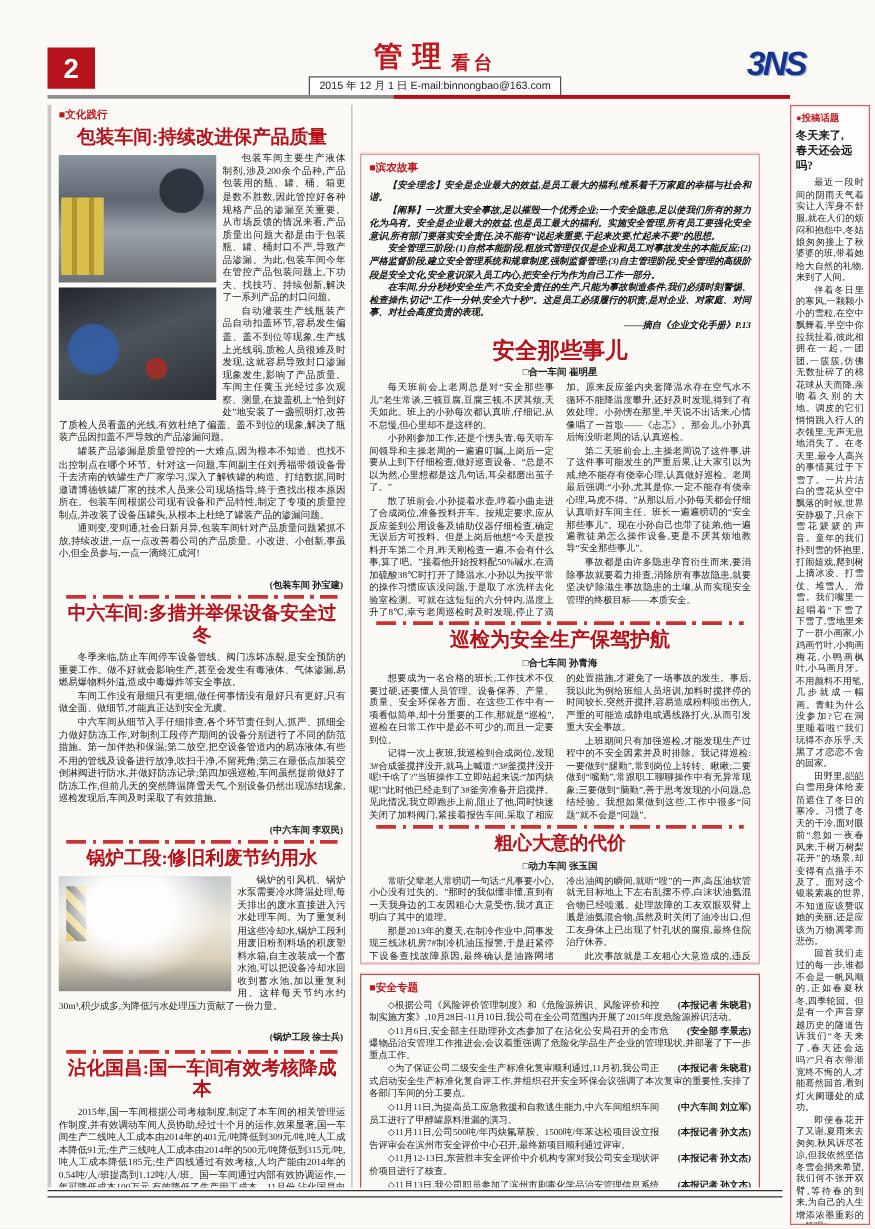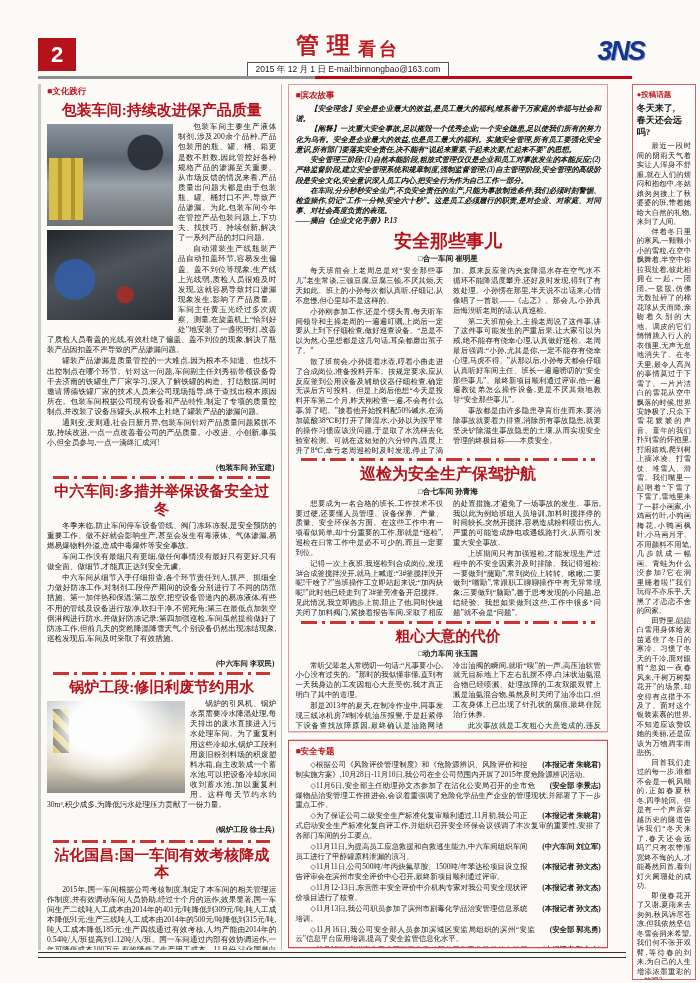"看台" .mast .m2 { font-size: 18px -> 15px }
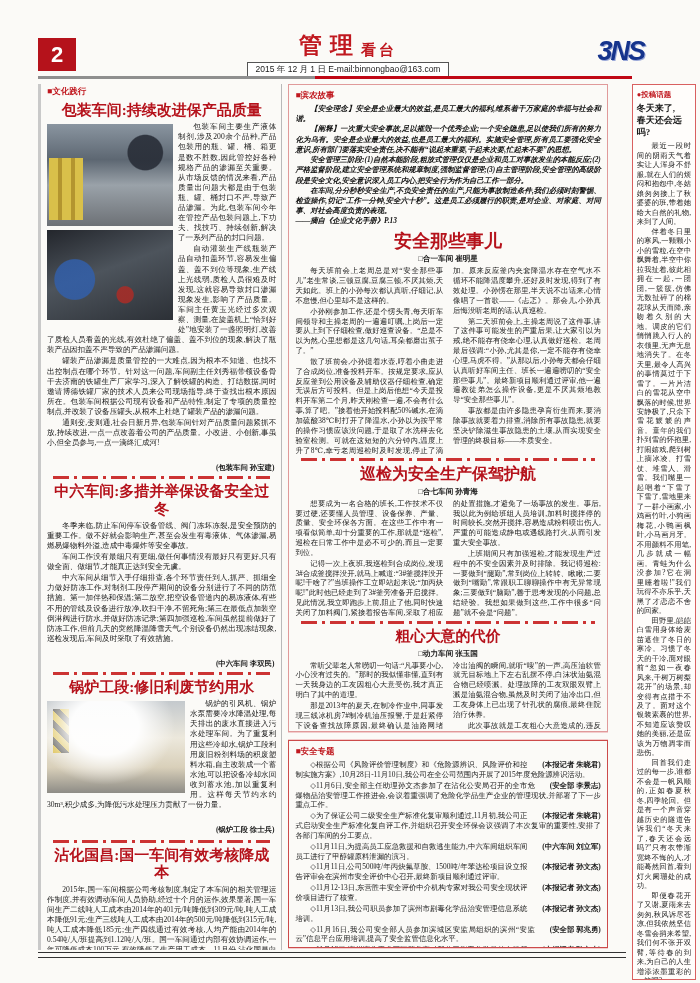"■滨农故事" .mbox { margin-top: none -> 39px }
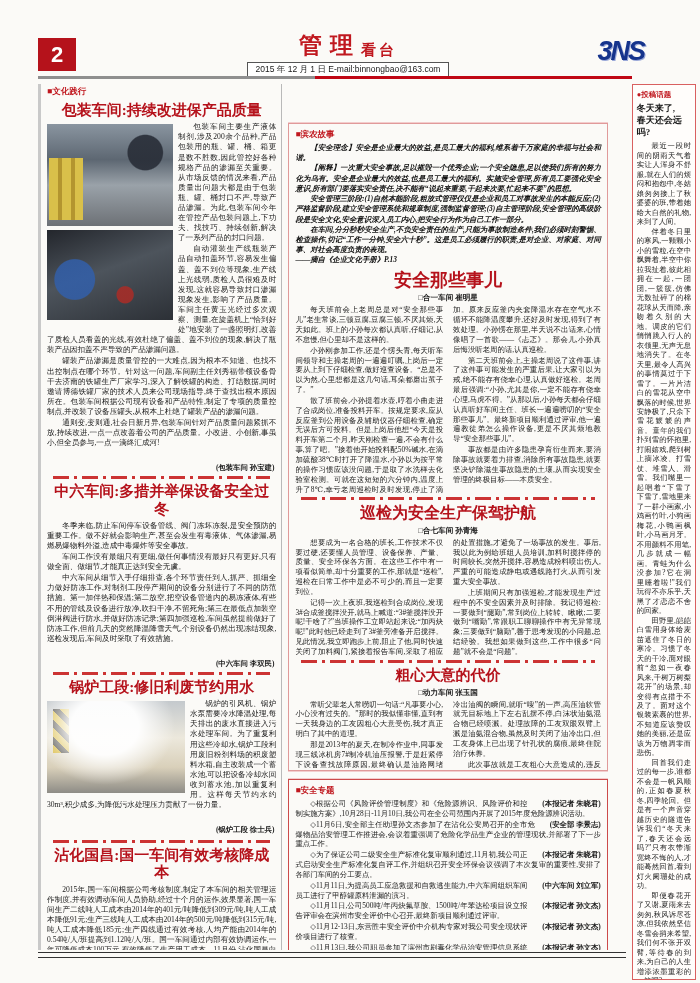"——摘自《企业文化手册》P.13" .intro .src { text-align: none -> right }
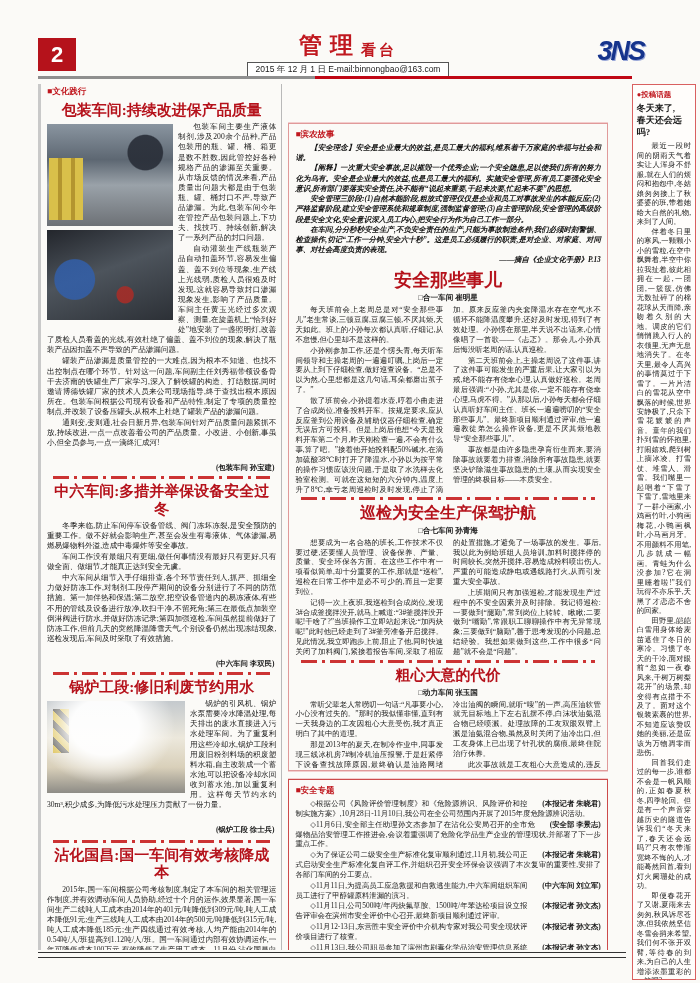"第二天班前会上,主操老周说了这件事,讲了这件事可能发生的严重后果,让大家引以为戒" p { text: 最终新项目顺利通过评审 -> 现在小孙自己也带了徒弟 }
